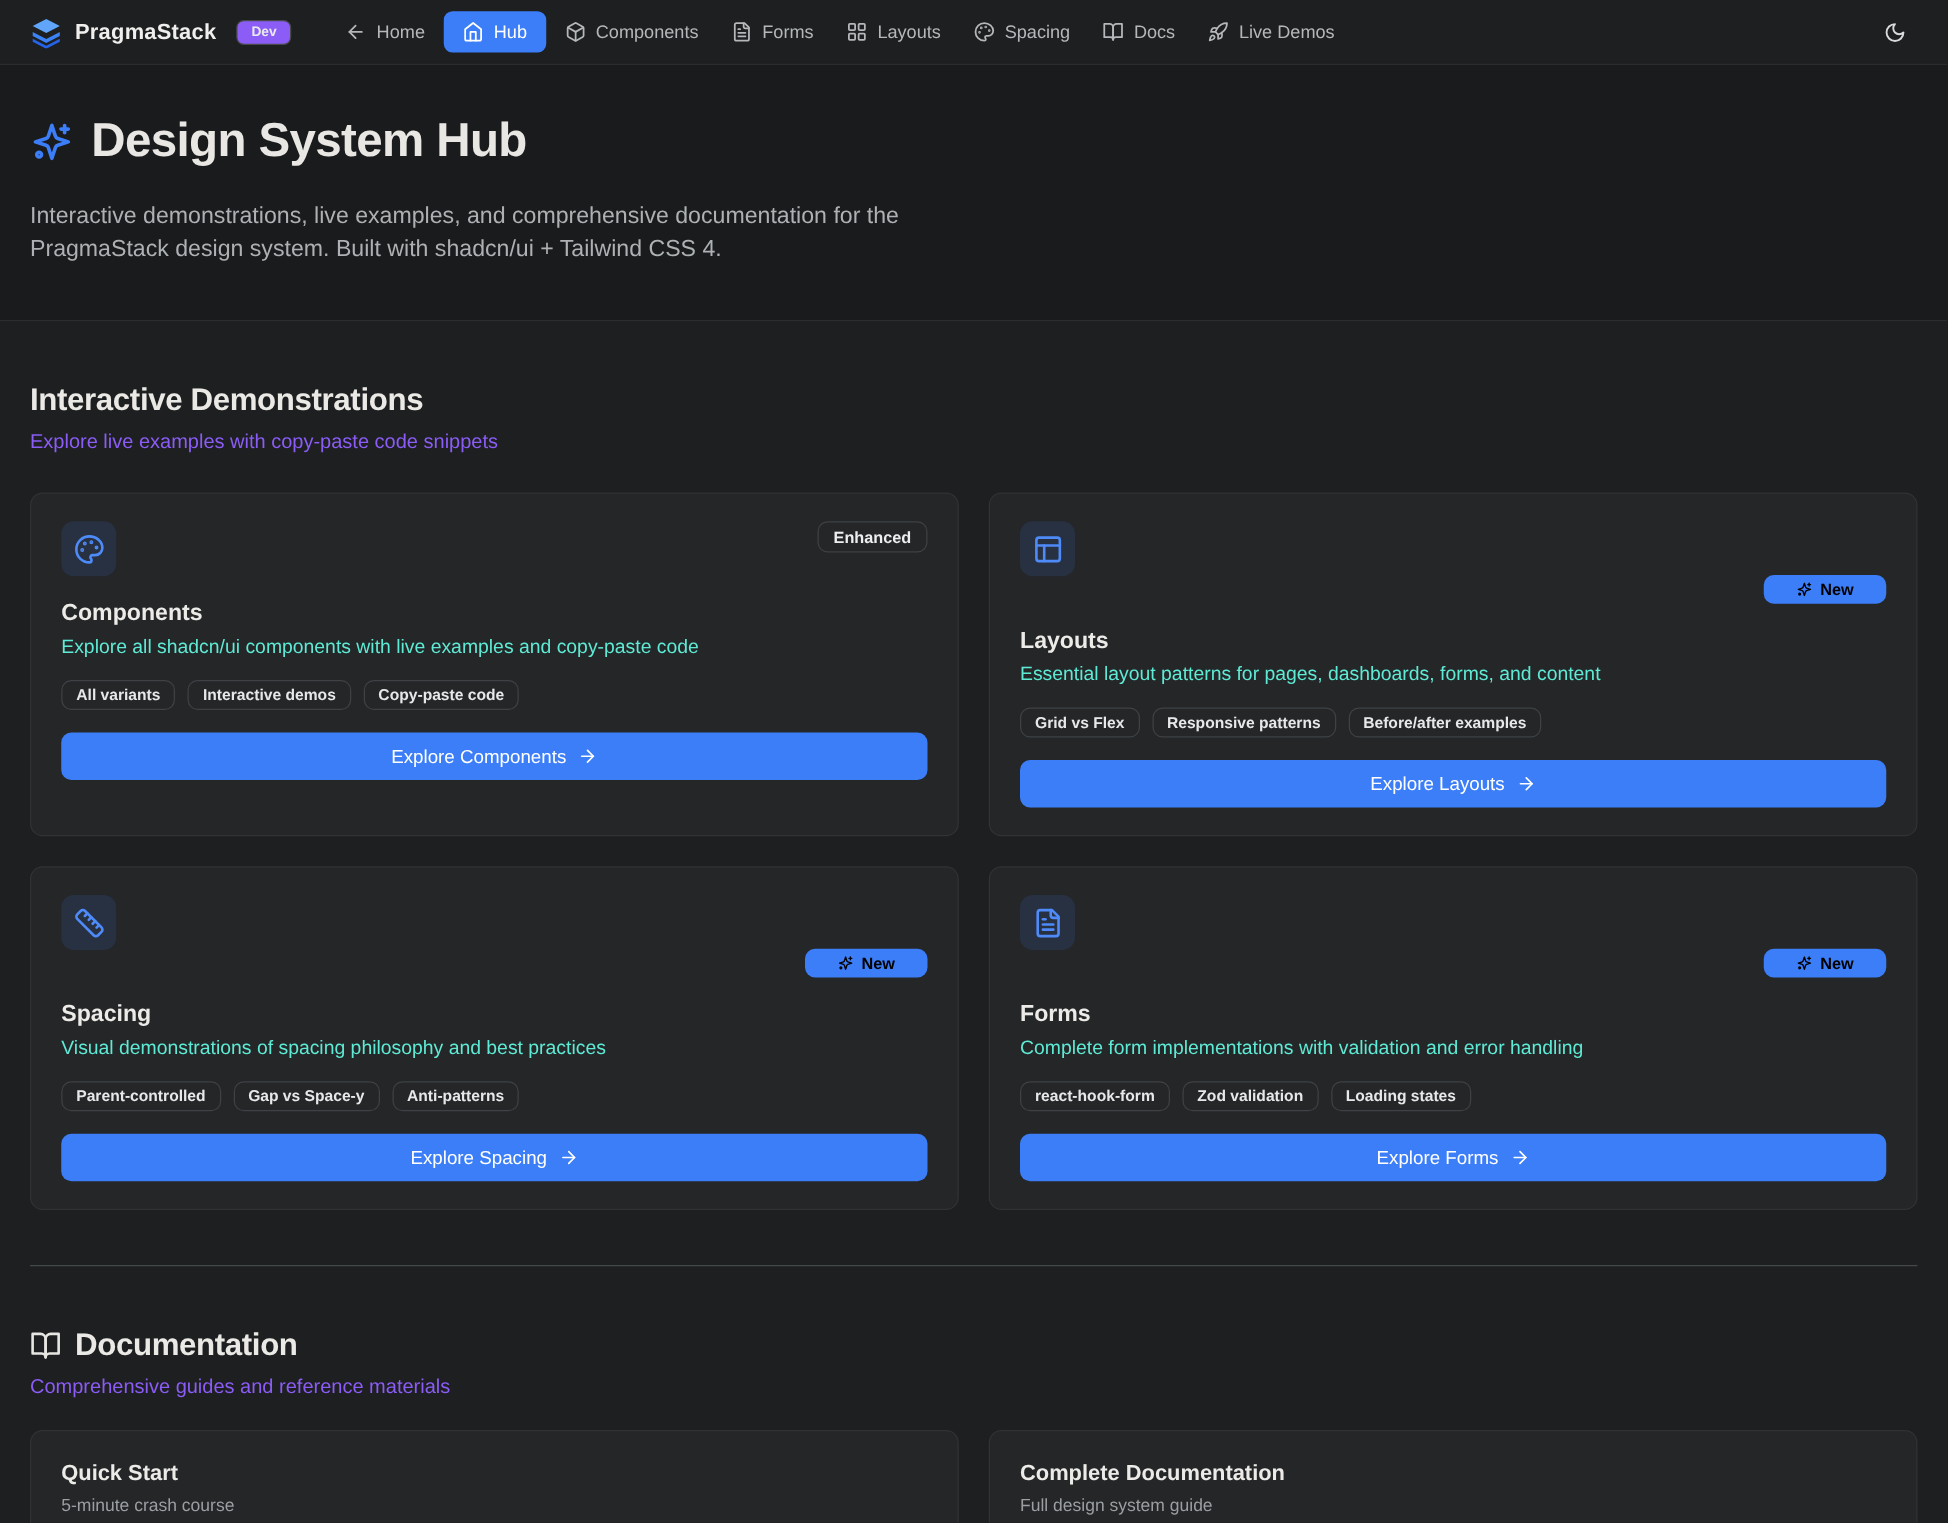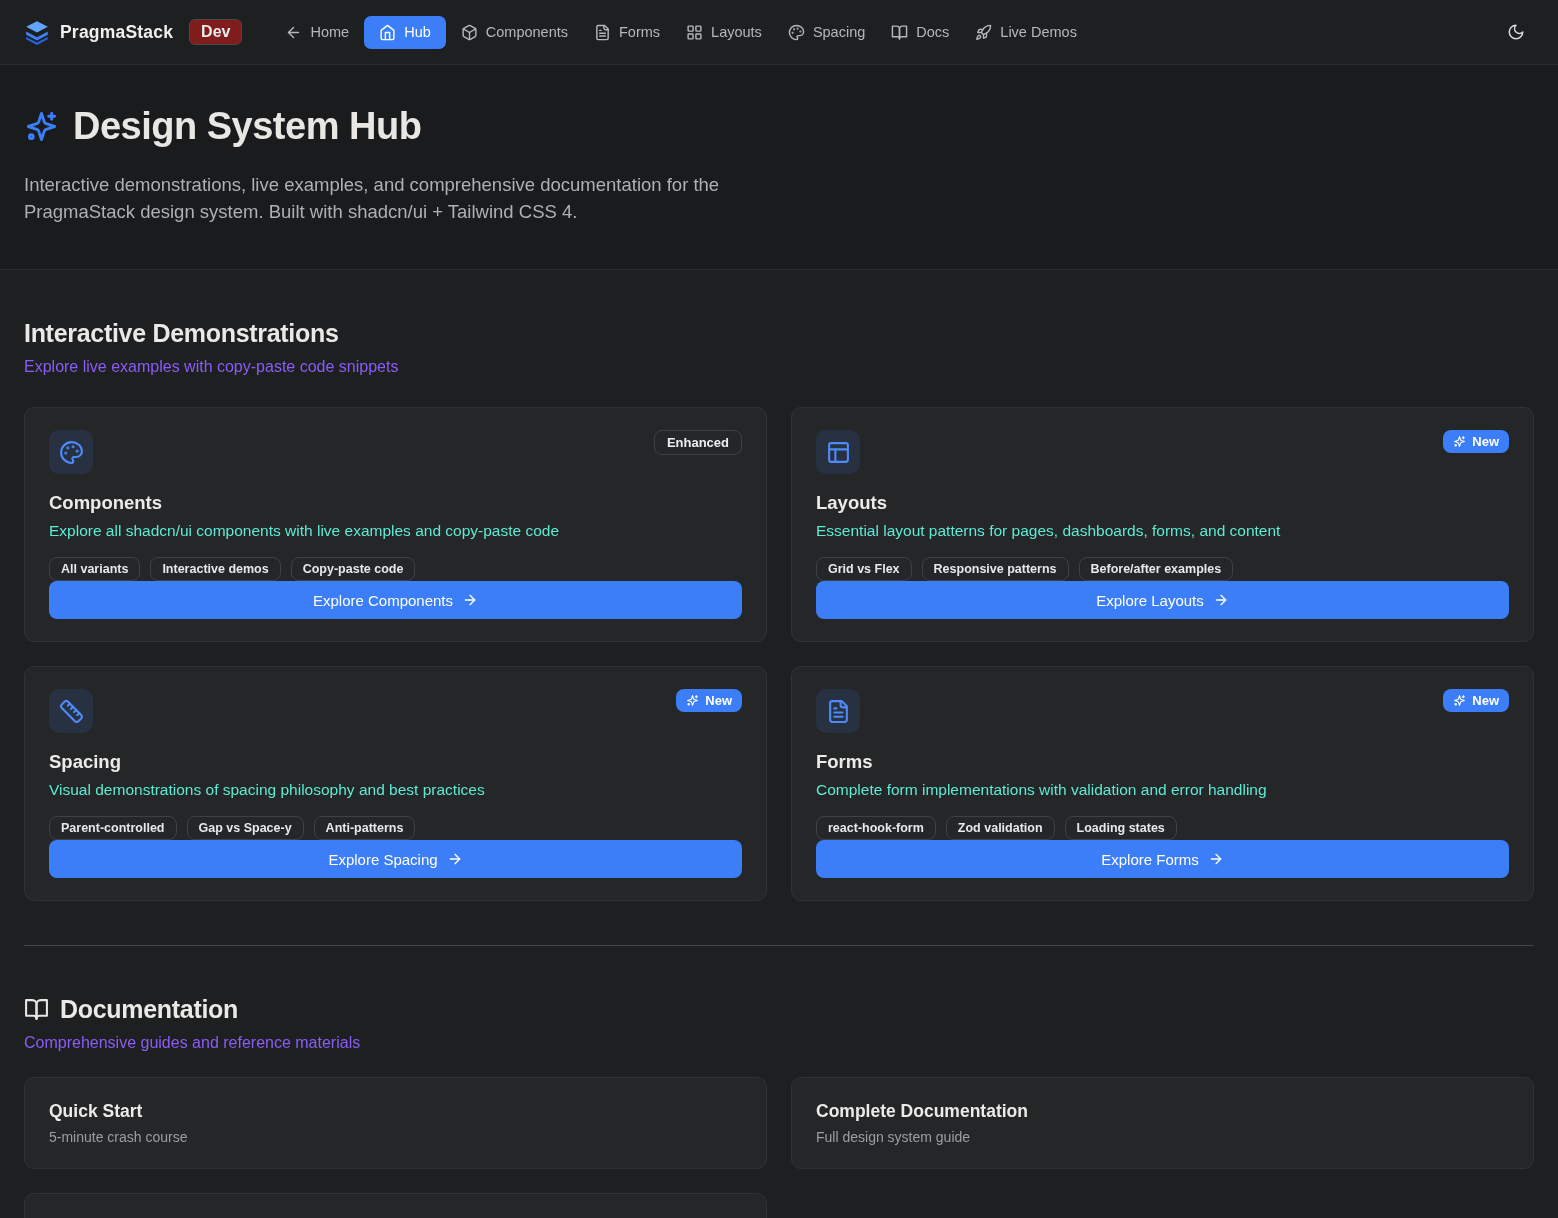"PragmaStack" .navbar { height: 65px -> 52px }
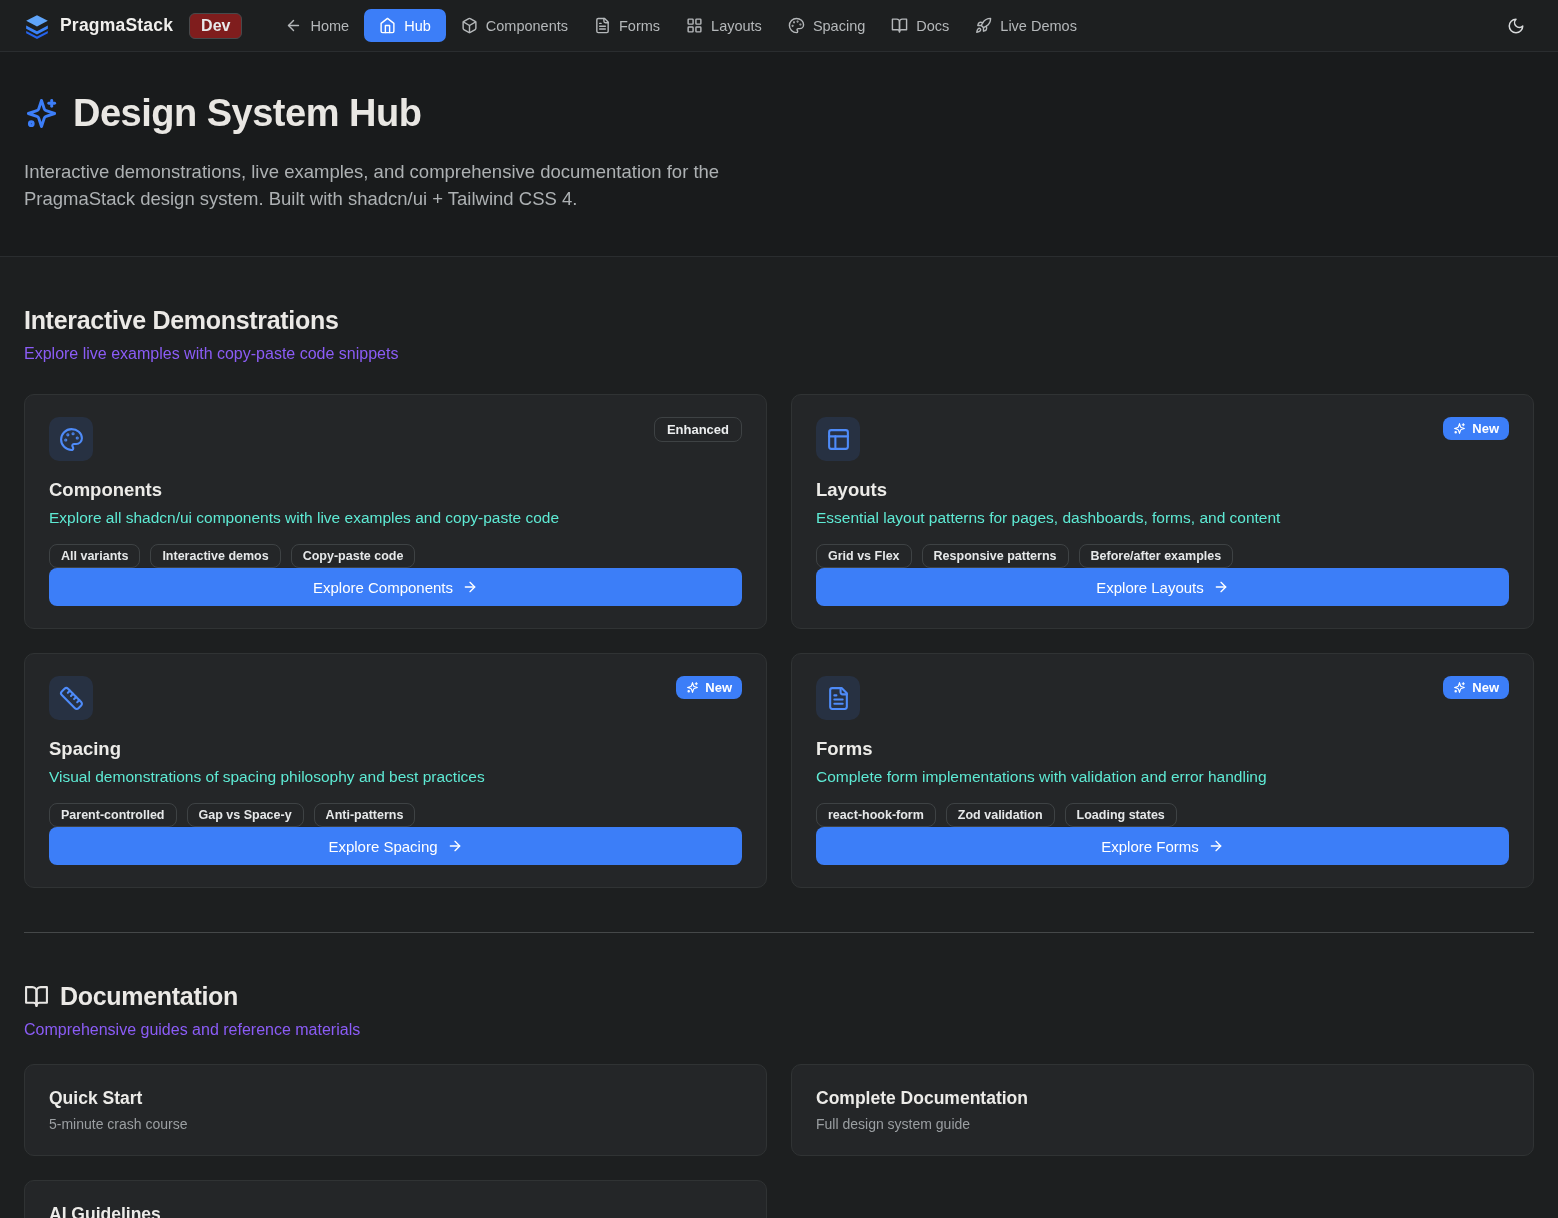"Dev" .env-badge { background: #7f1d1d -> #8b5cf6; font-size: 16px -> 11px }
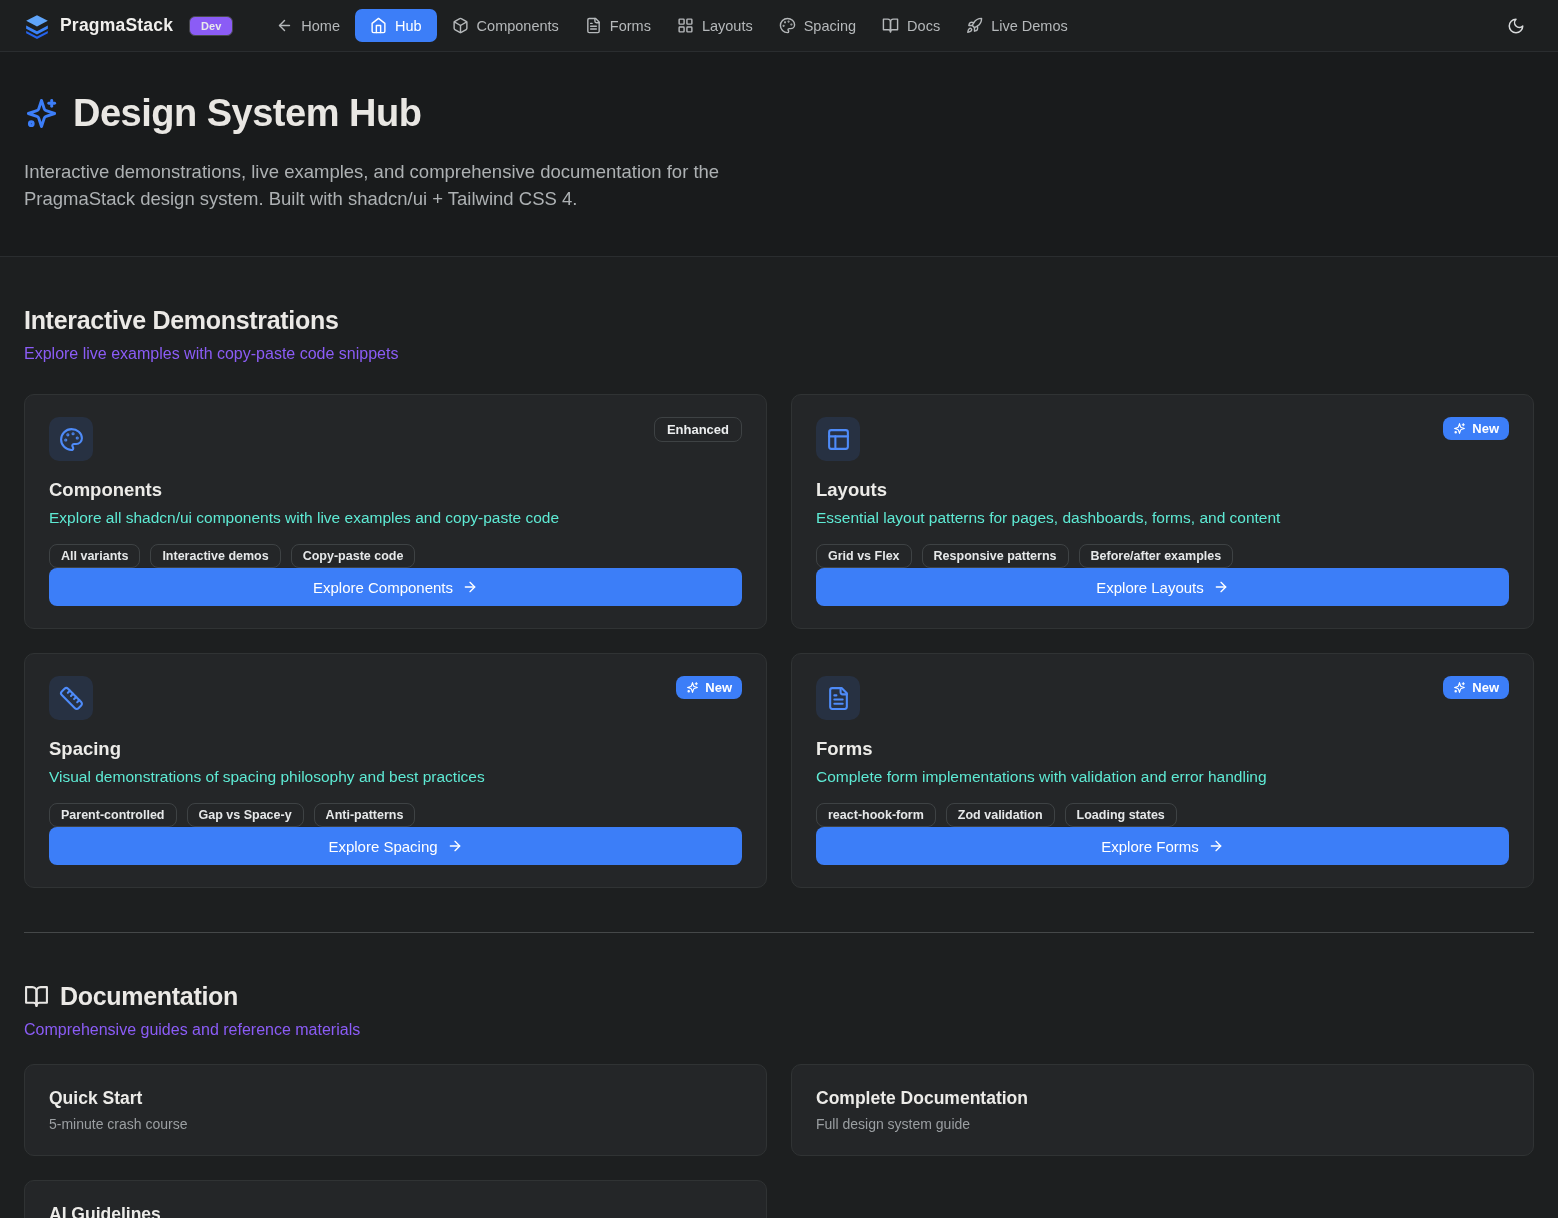"New" .badge-new { color: #ffffff -> #000000; margin-top: none -> 43px; padding: 4px 10px -> 4px 26px }
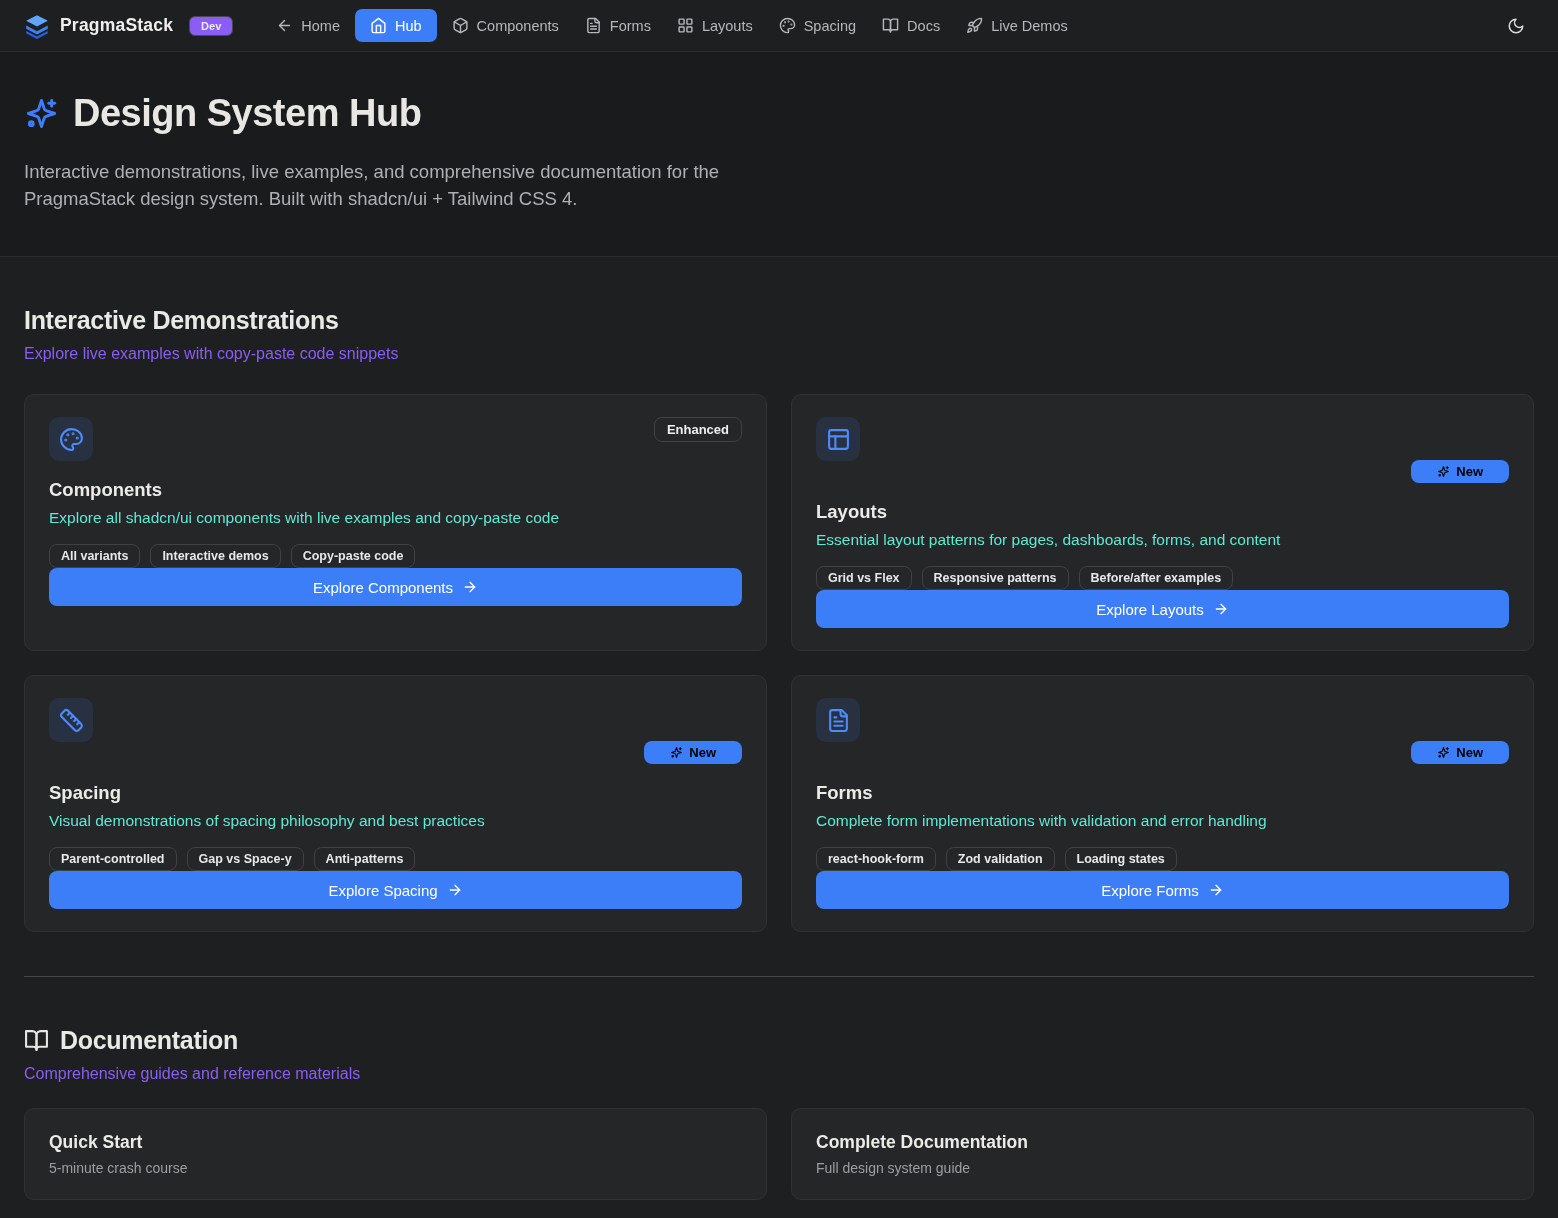"Explore Components" .explore-btn { margin-top: none -> 18px }
